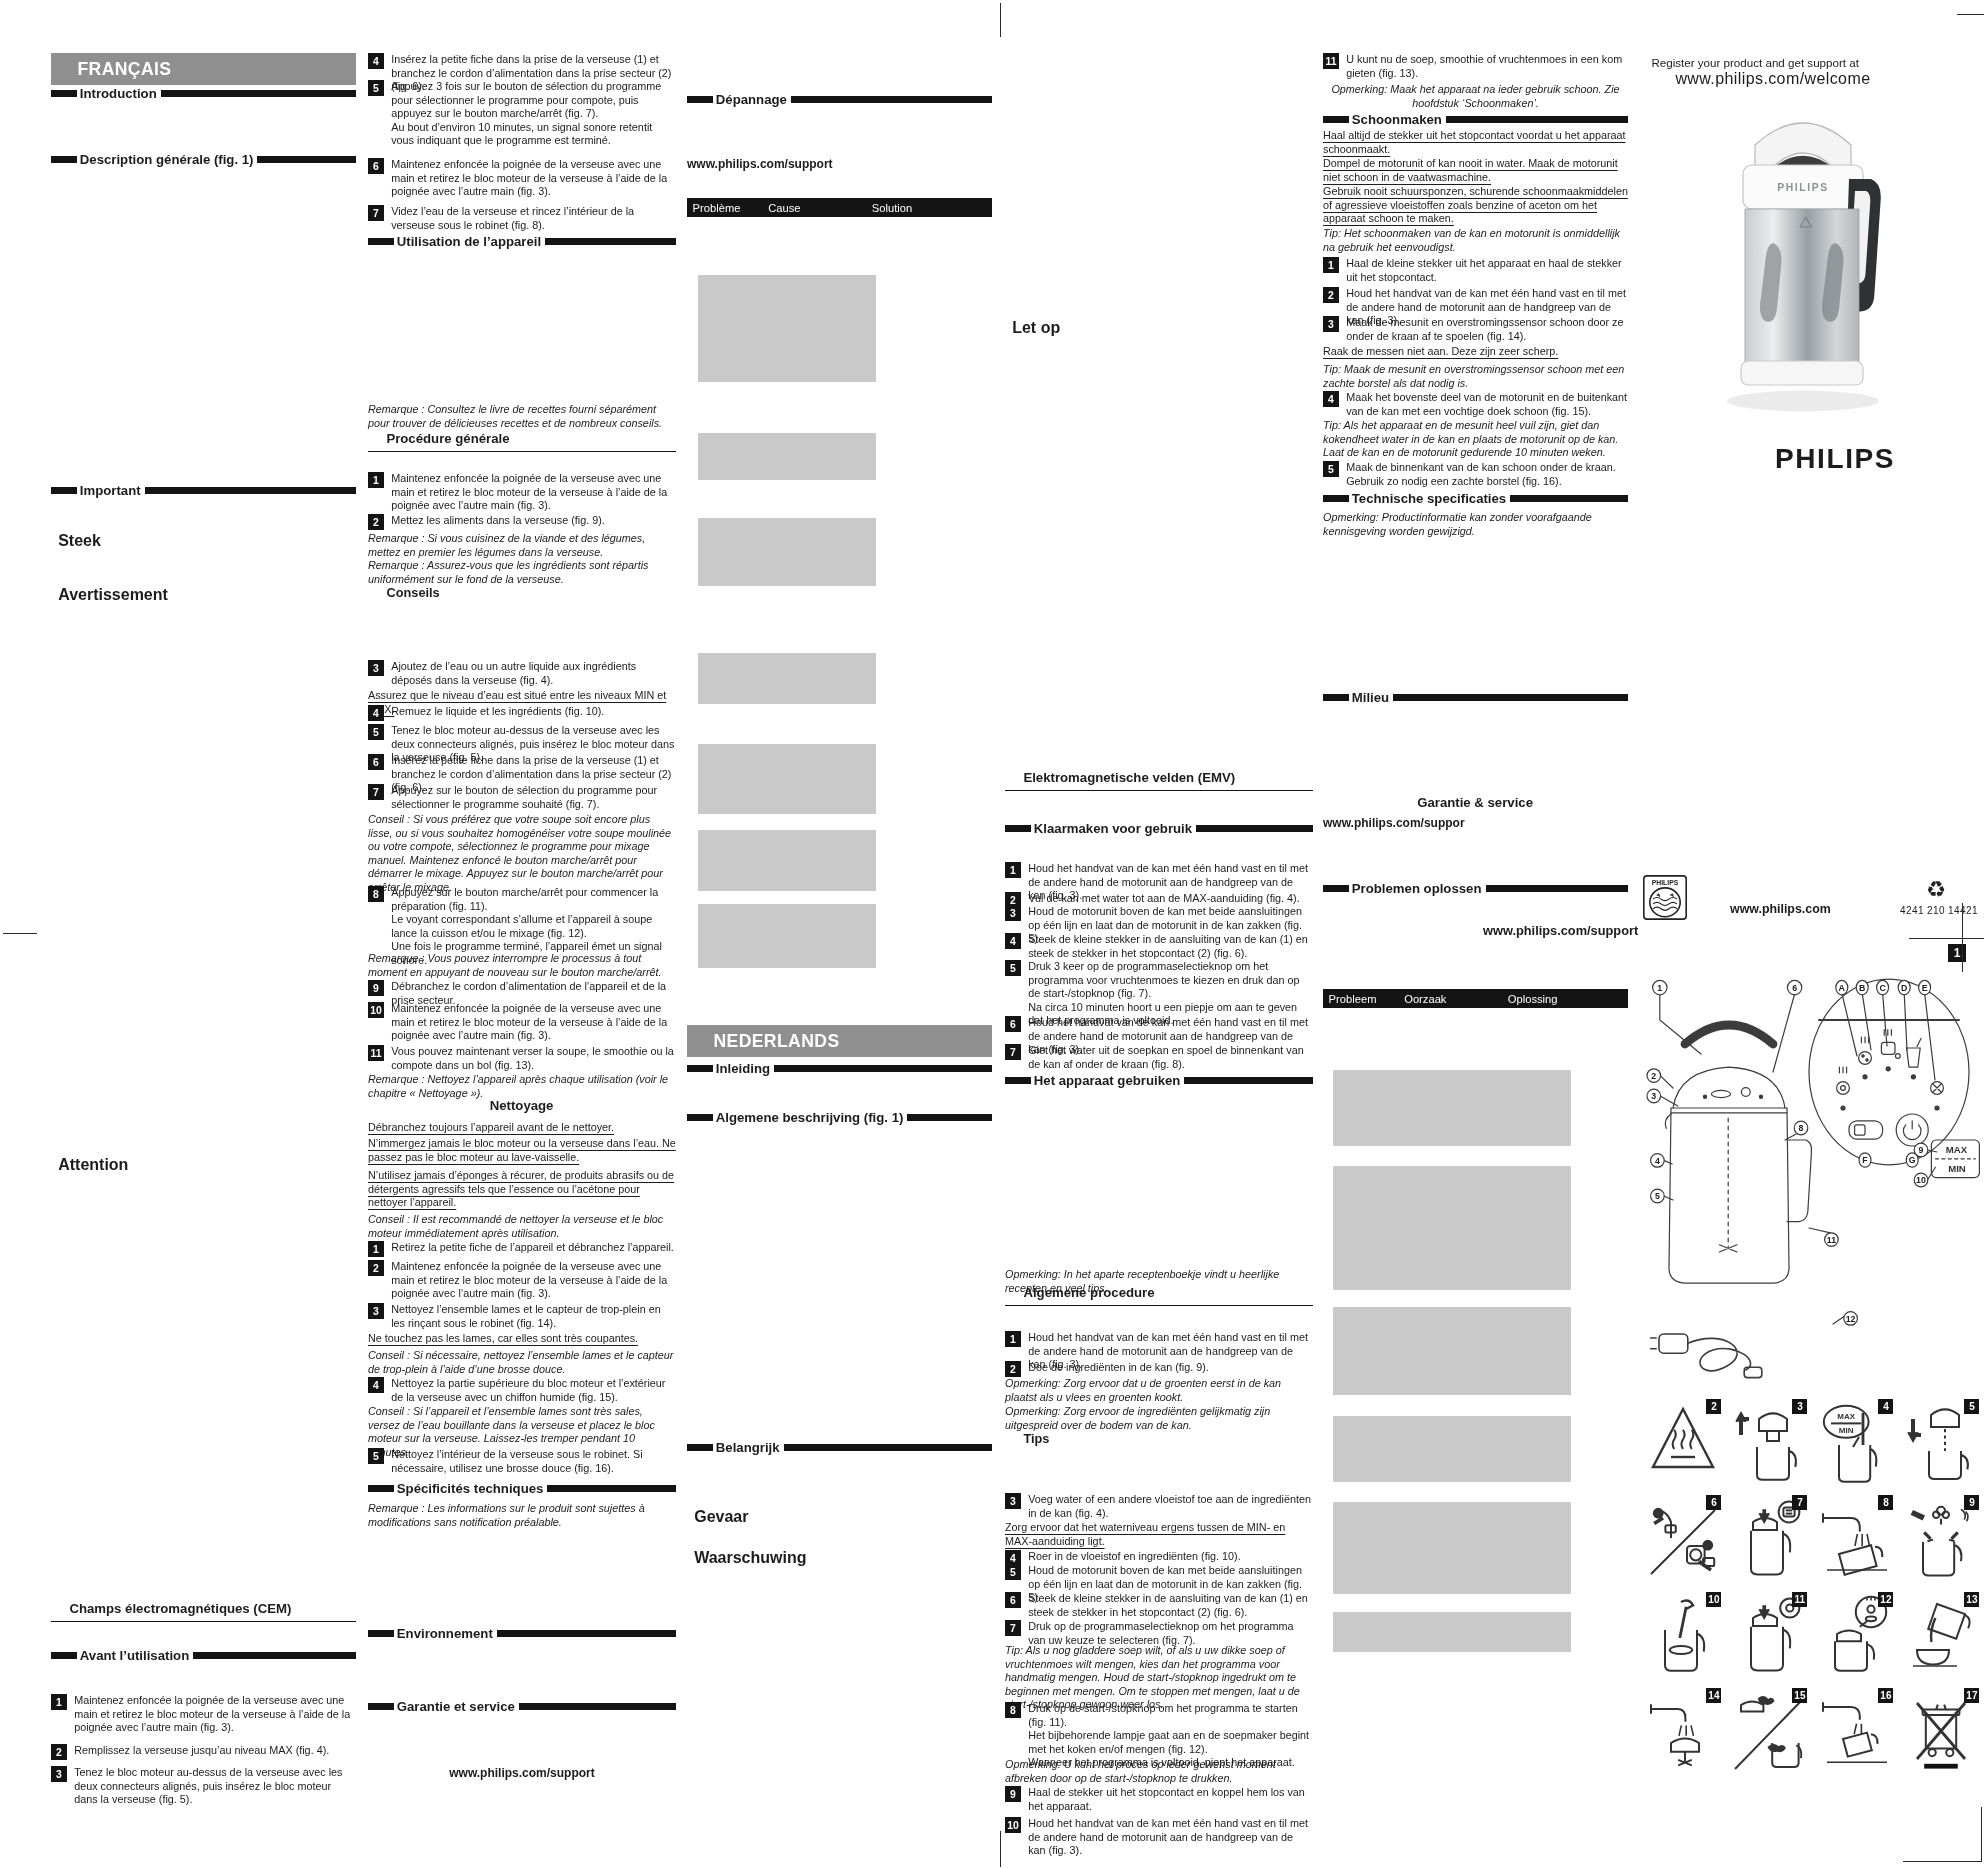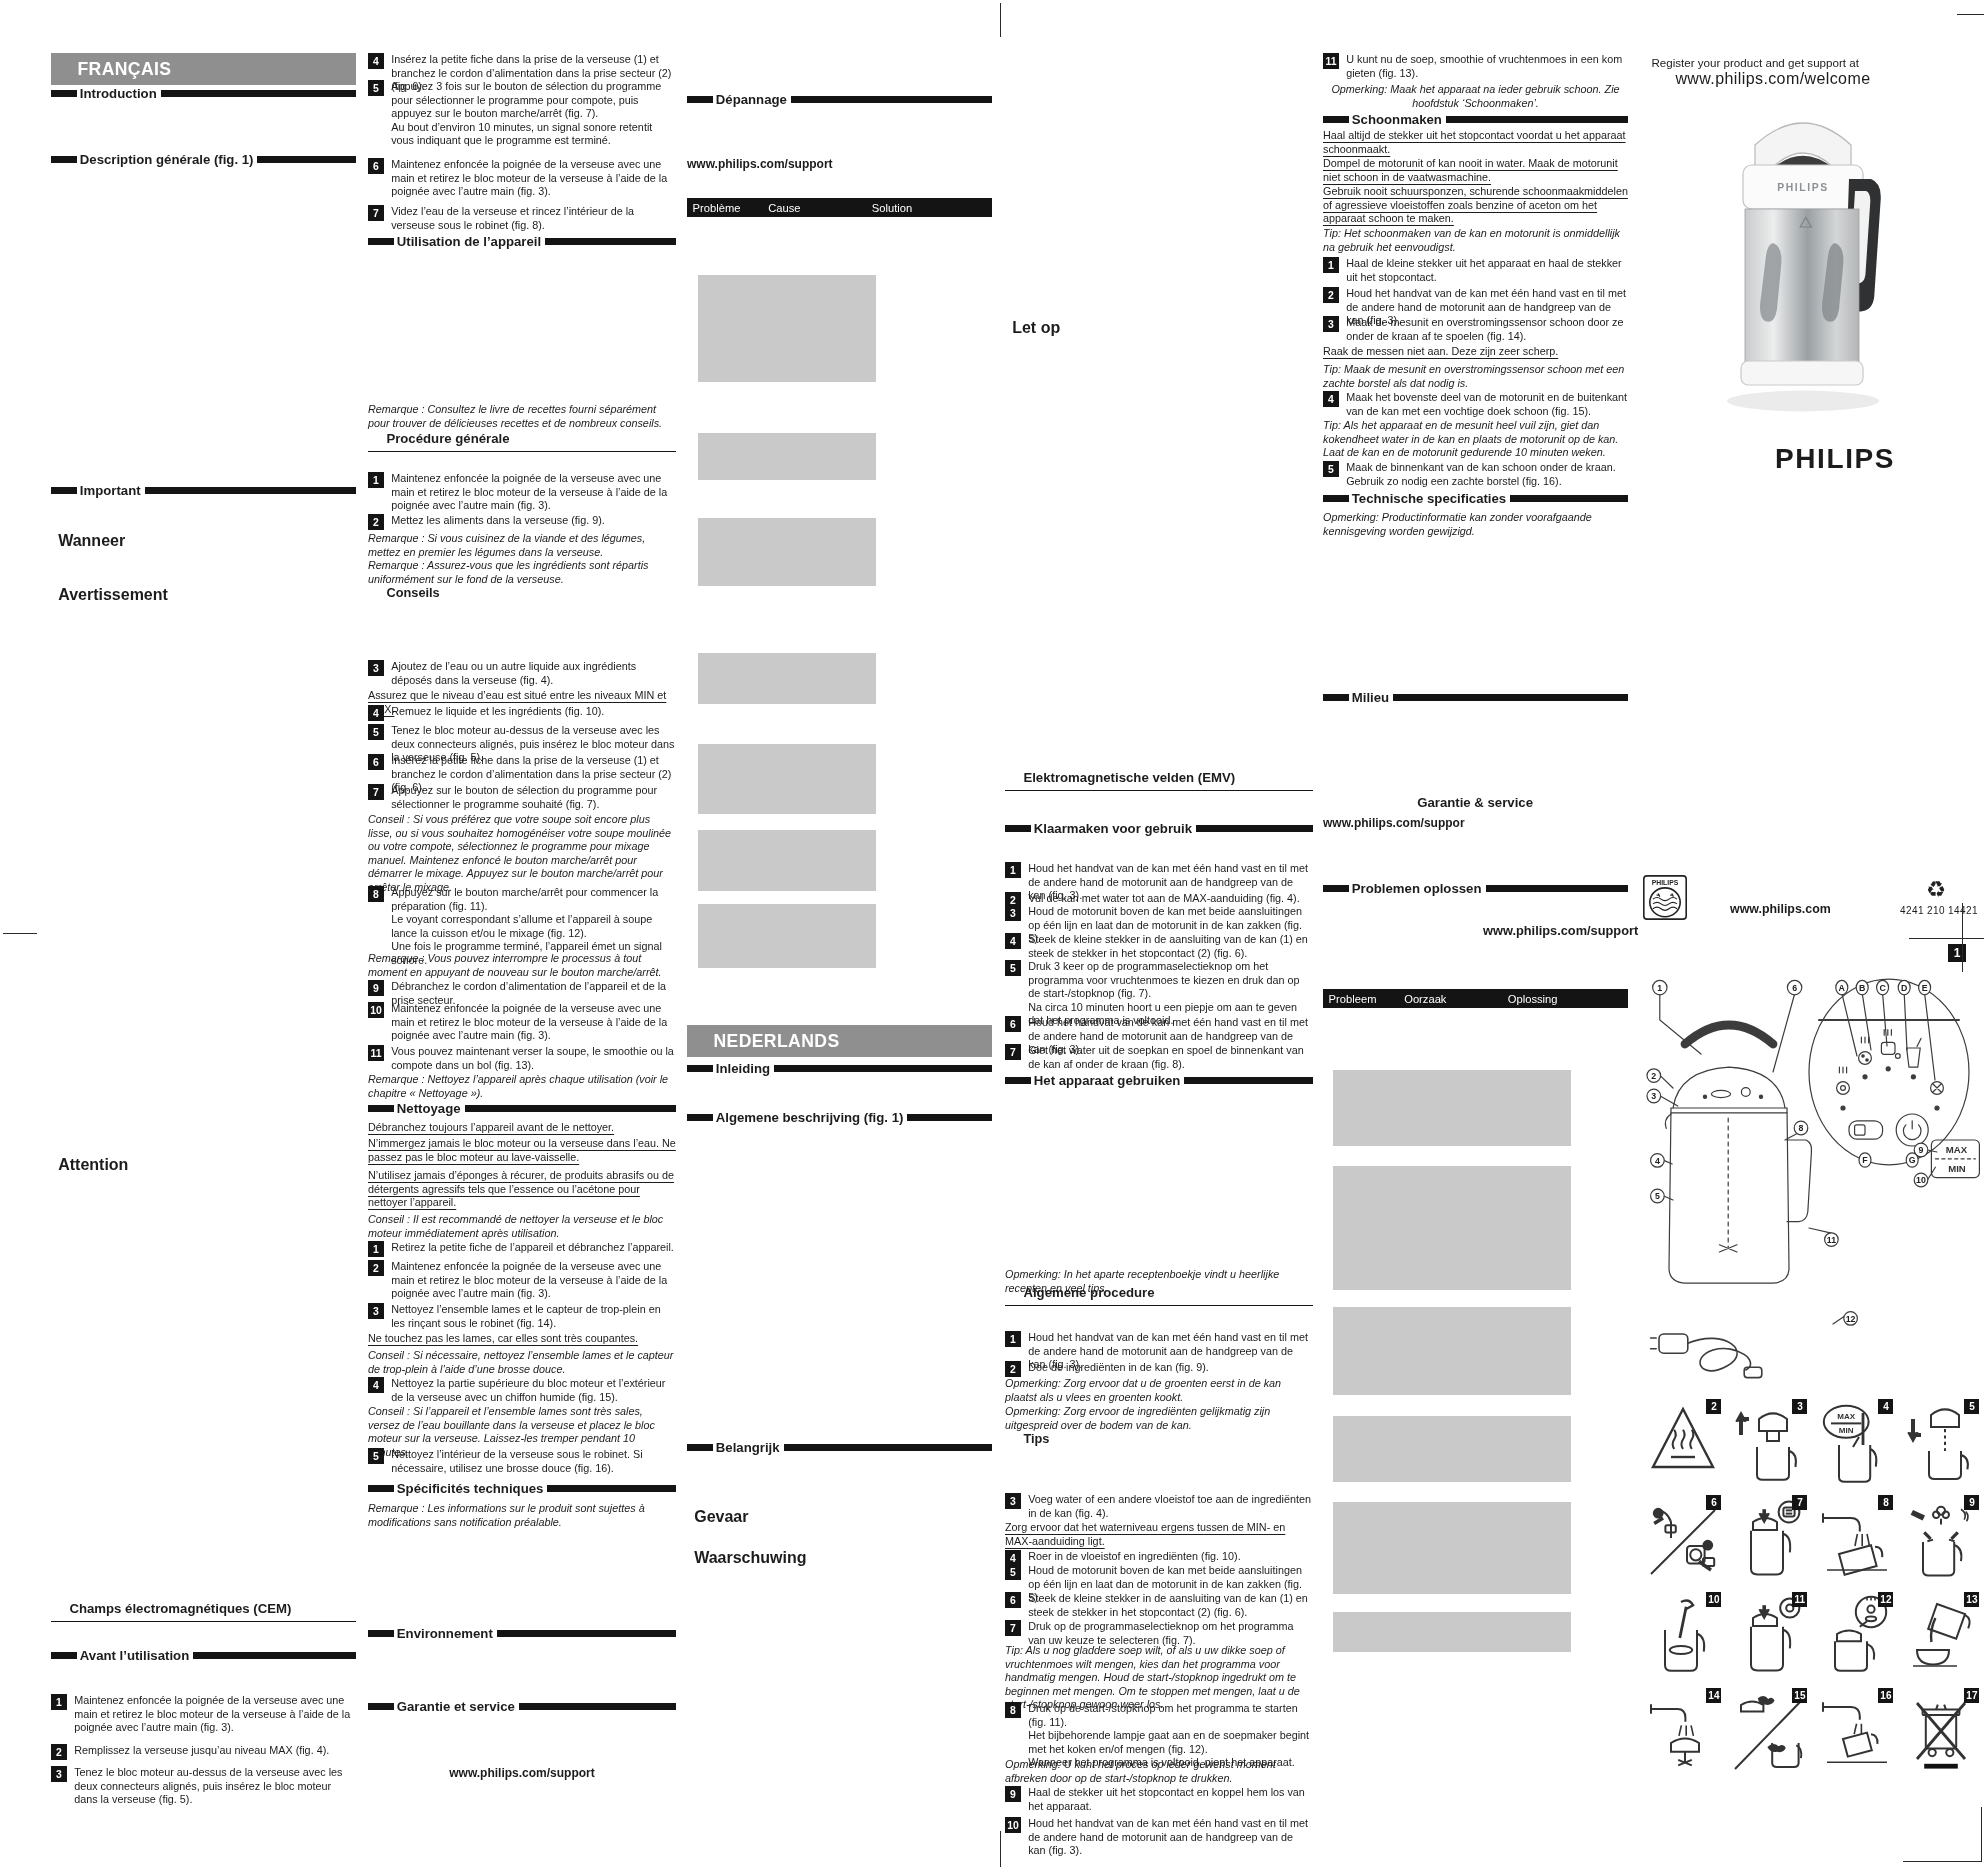"Wanneer" div.bh { text: Wanneer -> Steek }
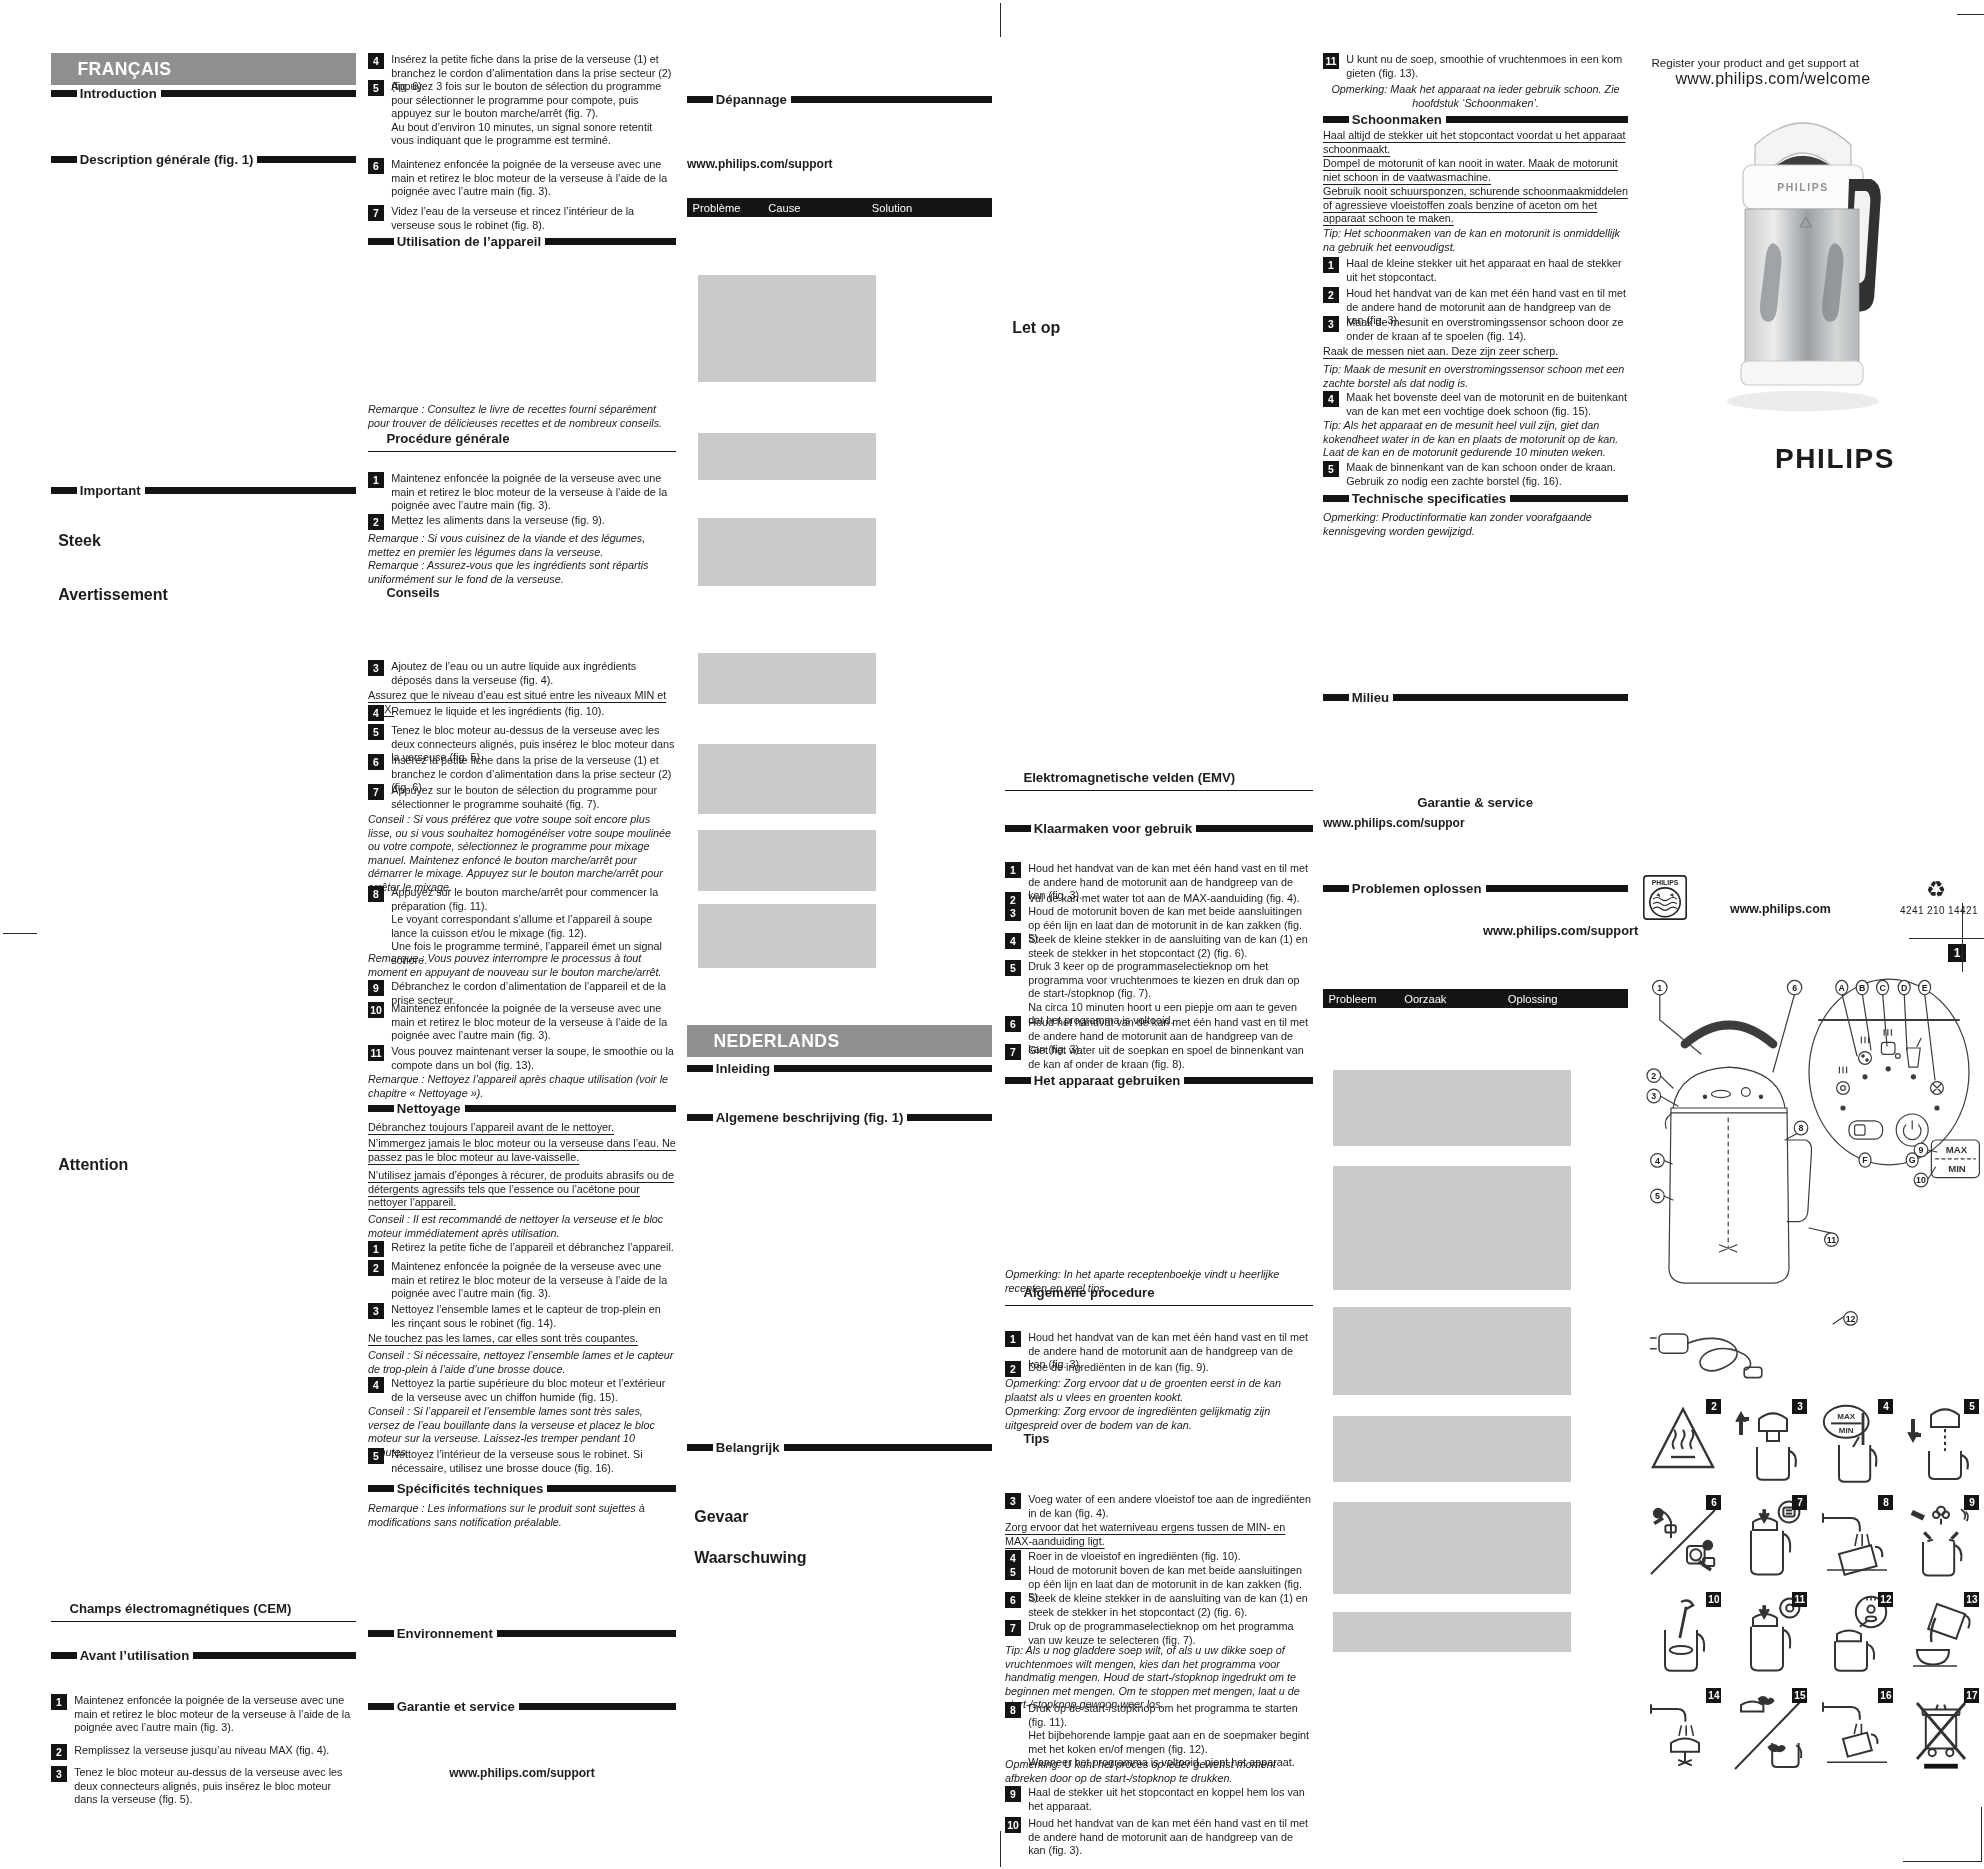"Nettoyage" div.sh { flex-direction: none -> column; top: 1101px -> 1072px }
